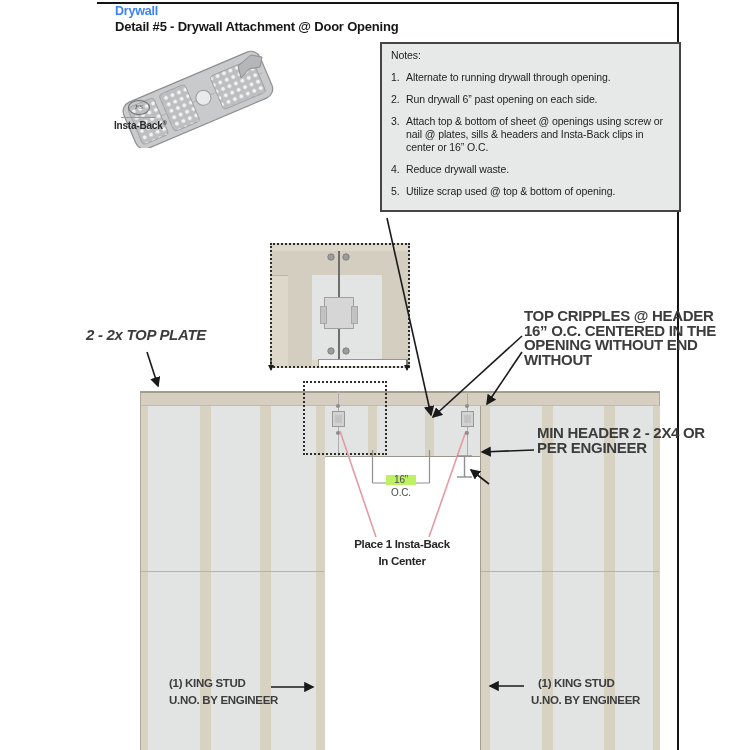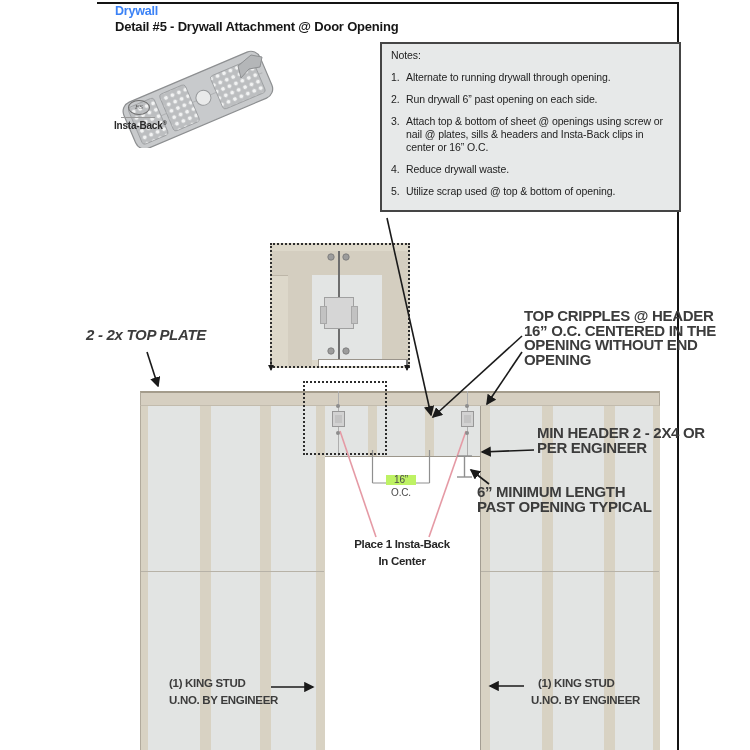"OPENING" div { text: OPENING -> WITHOUT }
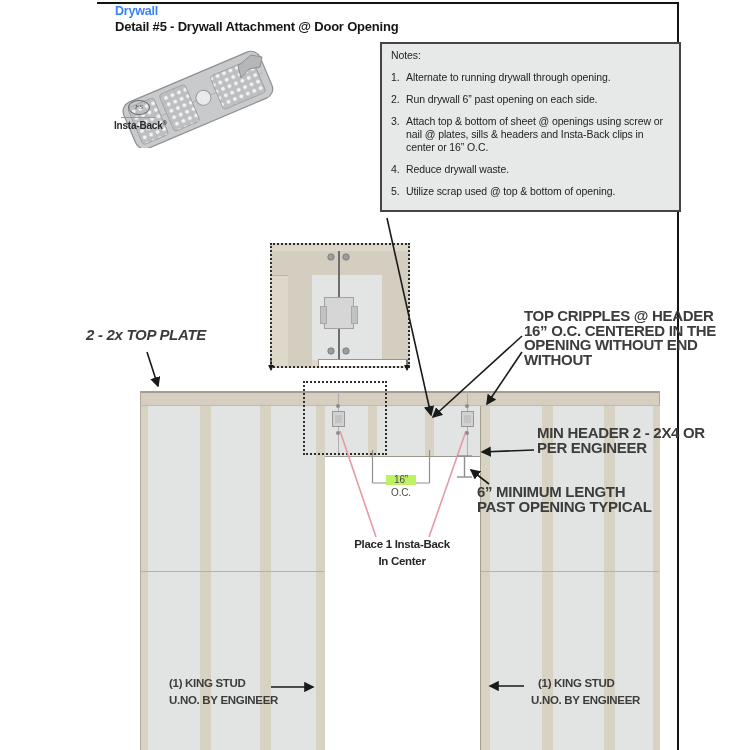"6” MINIMUM LENGTH" div.lbl { html: <div> <div>6” MINIMUM LENGTH</div> <div>PAST OPENING TYPICAL</div> </div> -> none }
